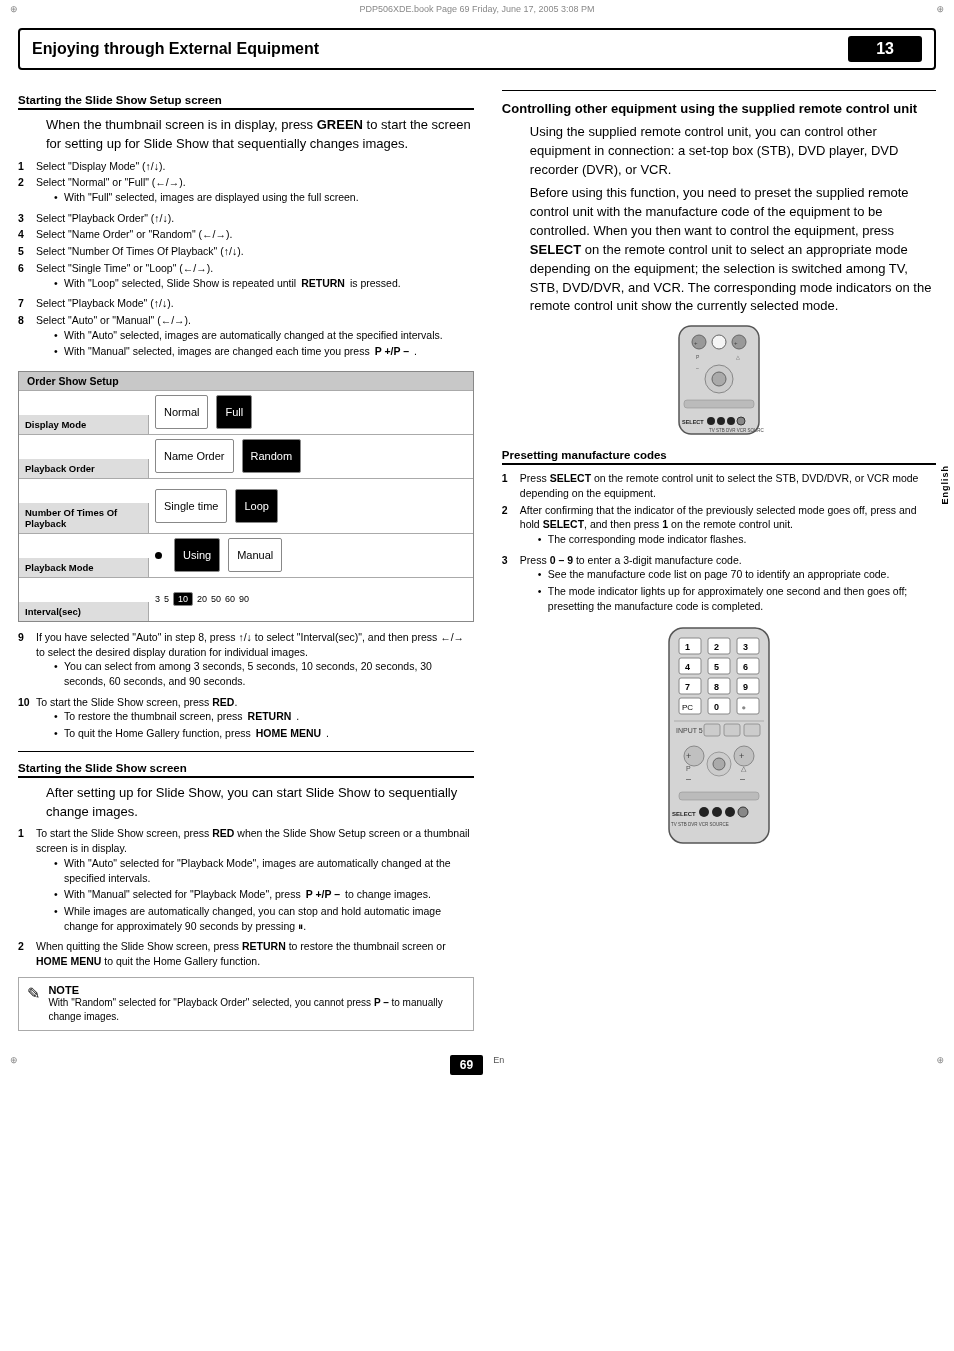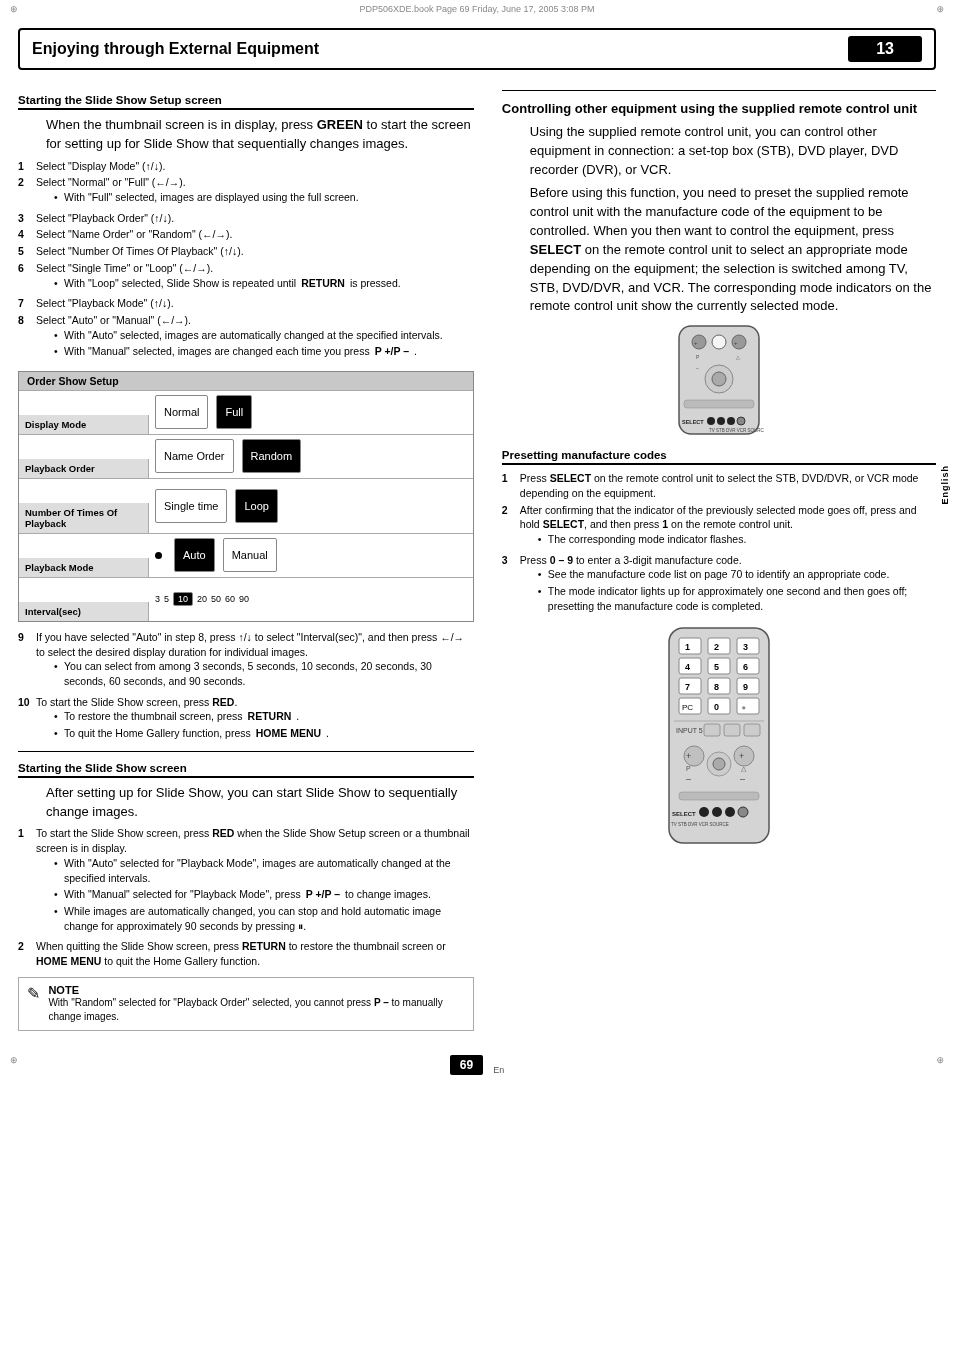"Auto" span.ss-val { text: Auto -> Using }
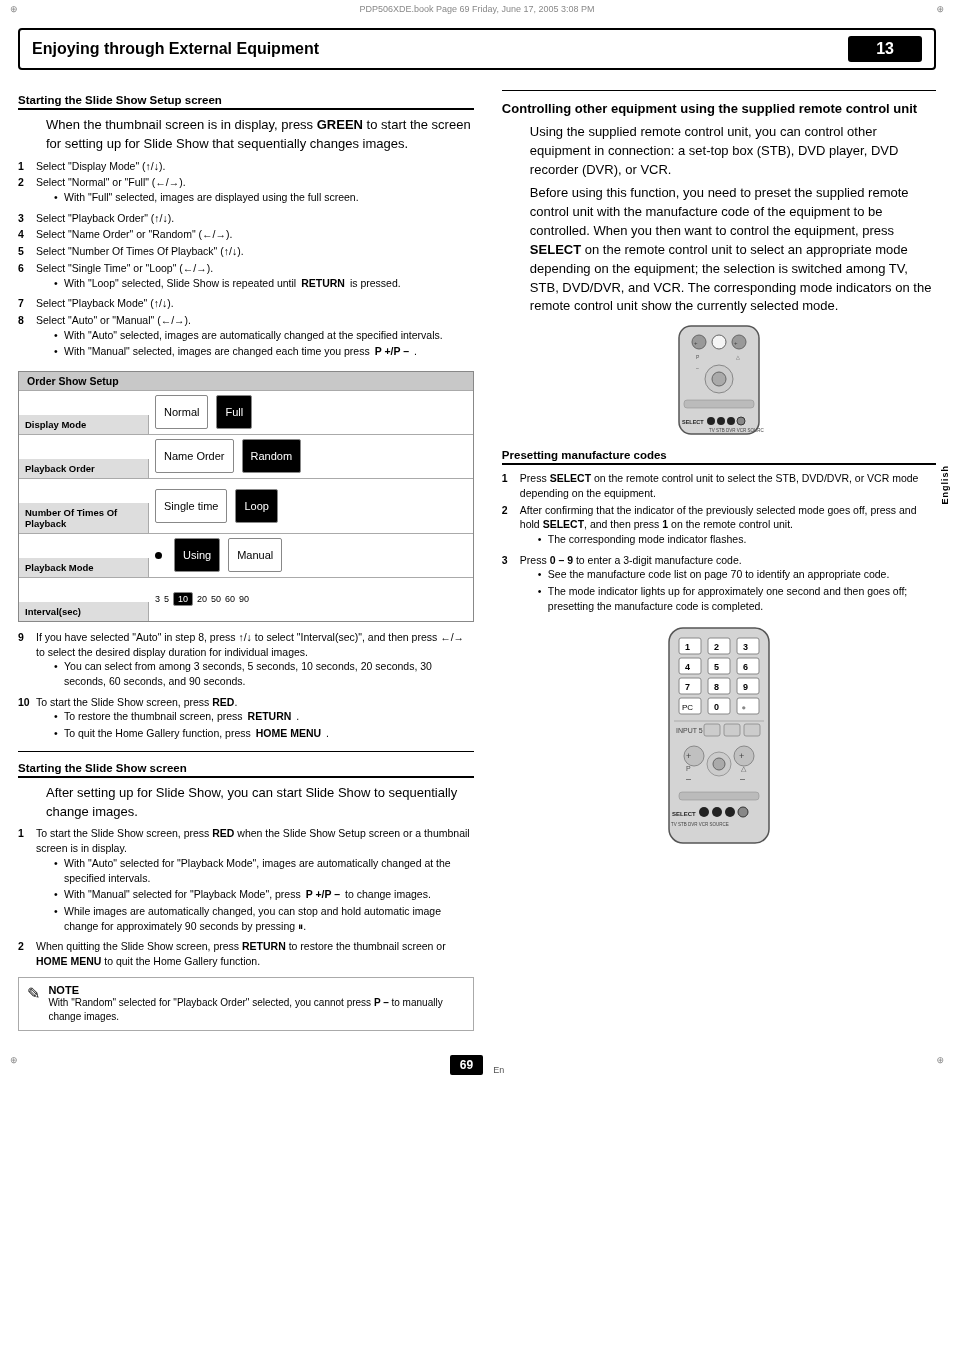"69" div { align-items: flex-end -> flex-start }
